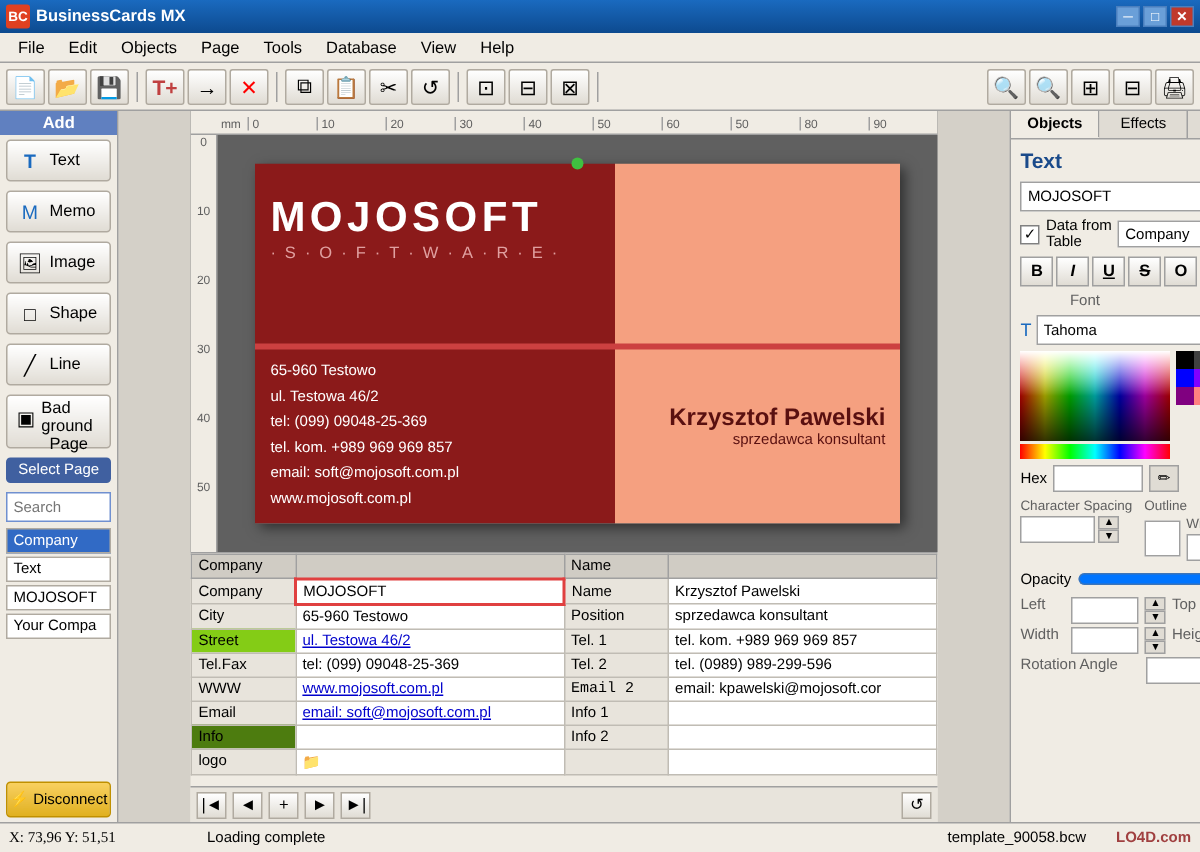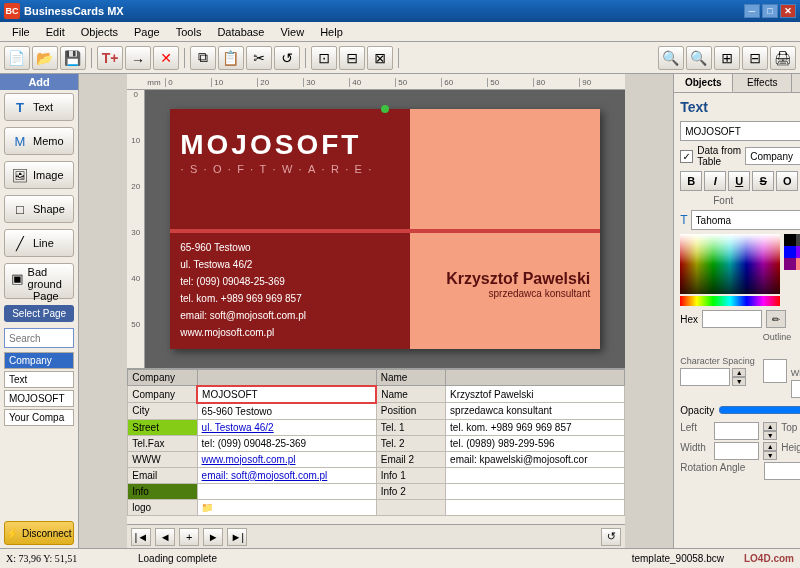"Character Spacing" .prop-group { margin-top: 24px -> none }
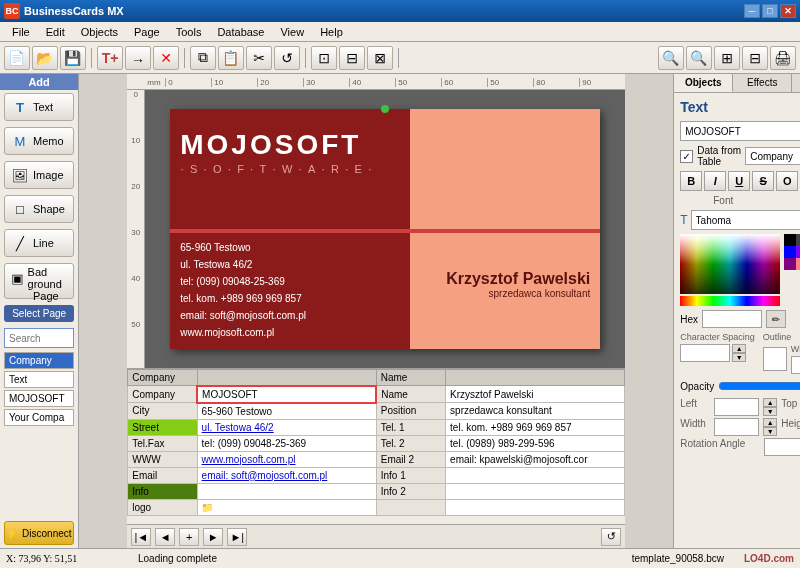"Email 2" td { font-family: none -> Liberation Mono, monospace }
